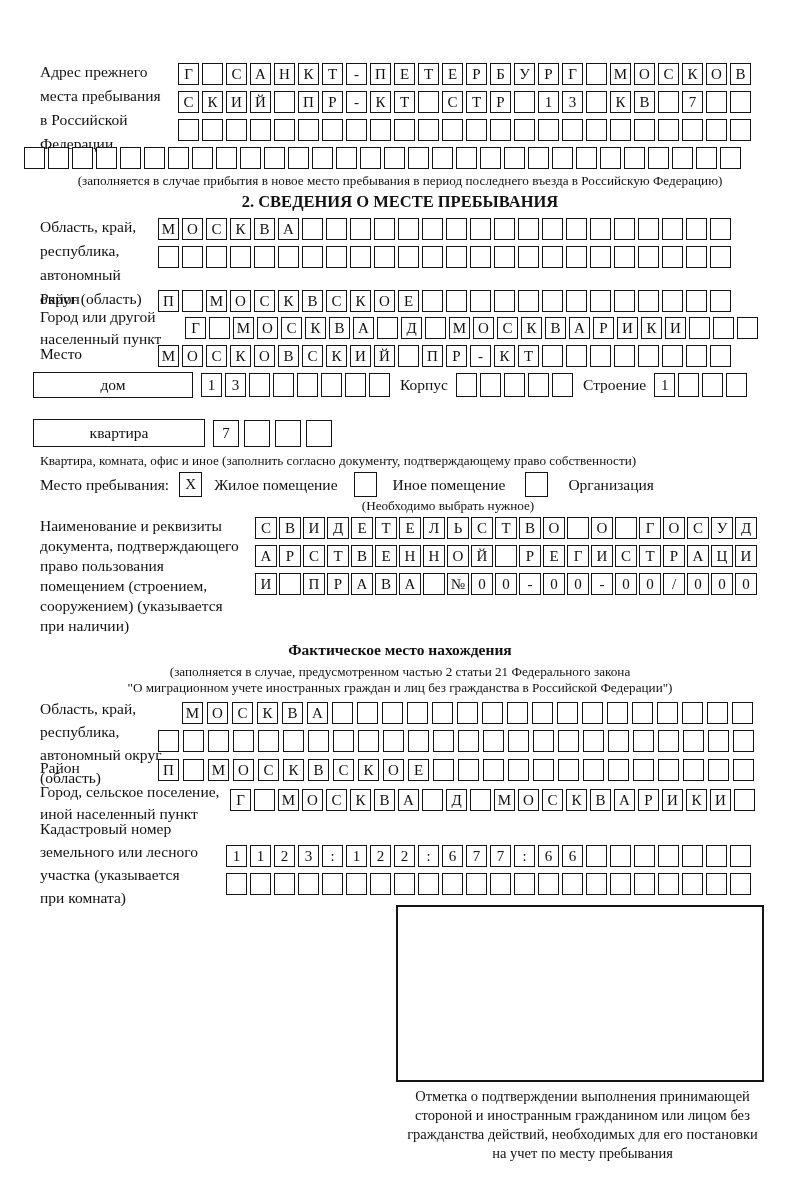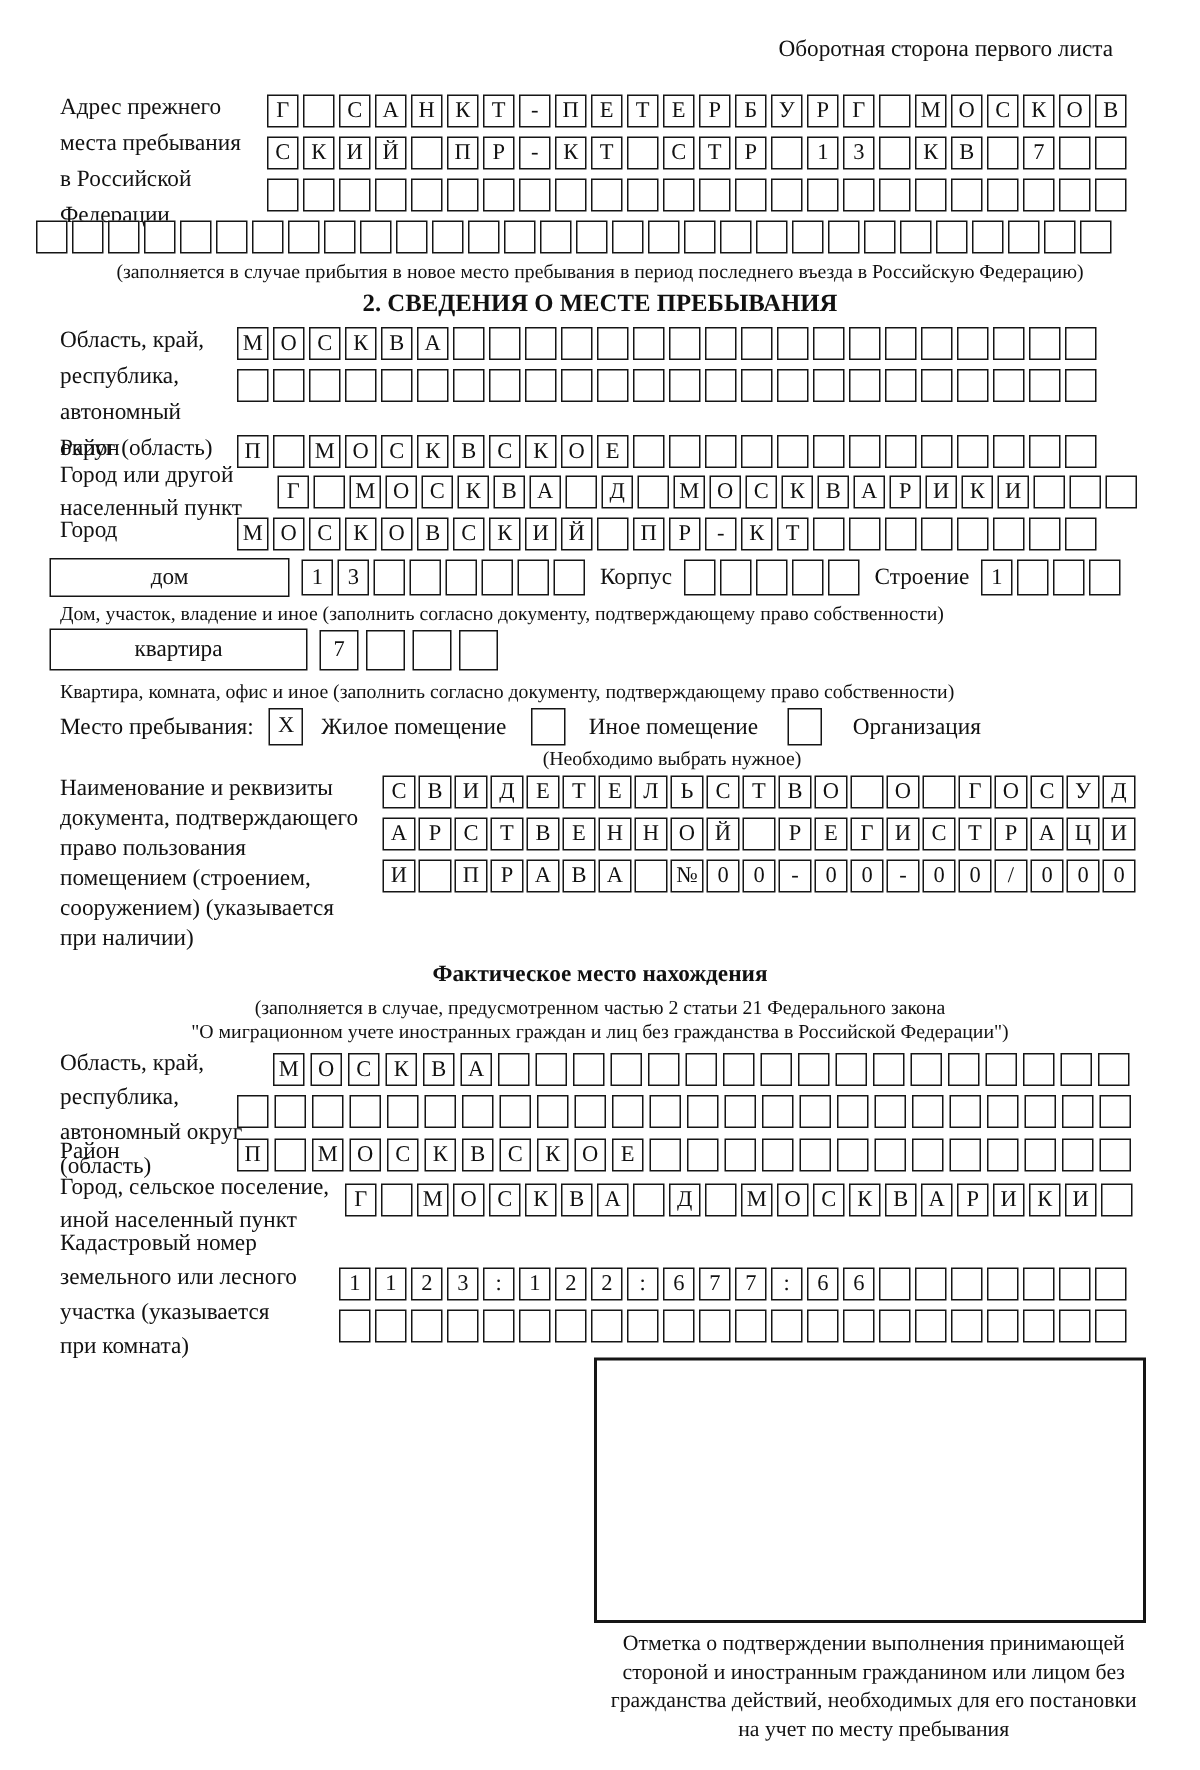"Оборотная сторона первого листа" div.abs { html: <div>Оборотная сторона первого листа</div> -> none }
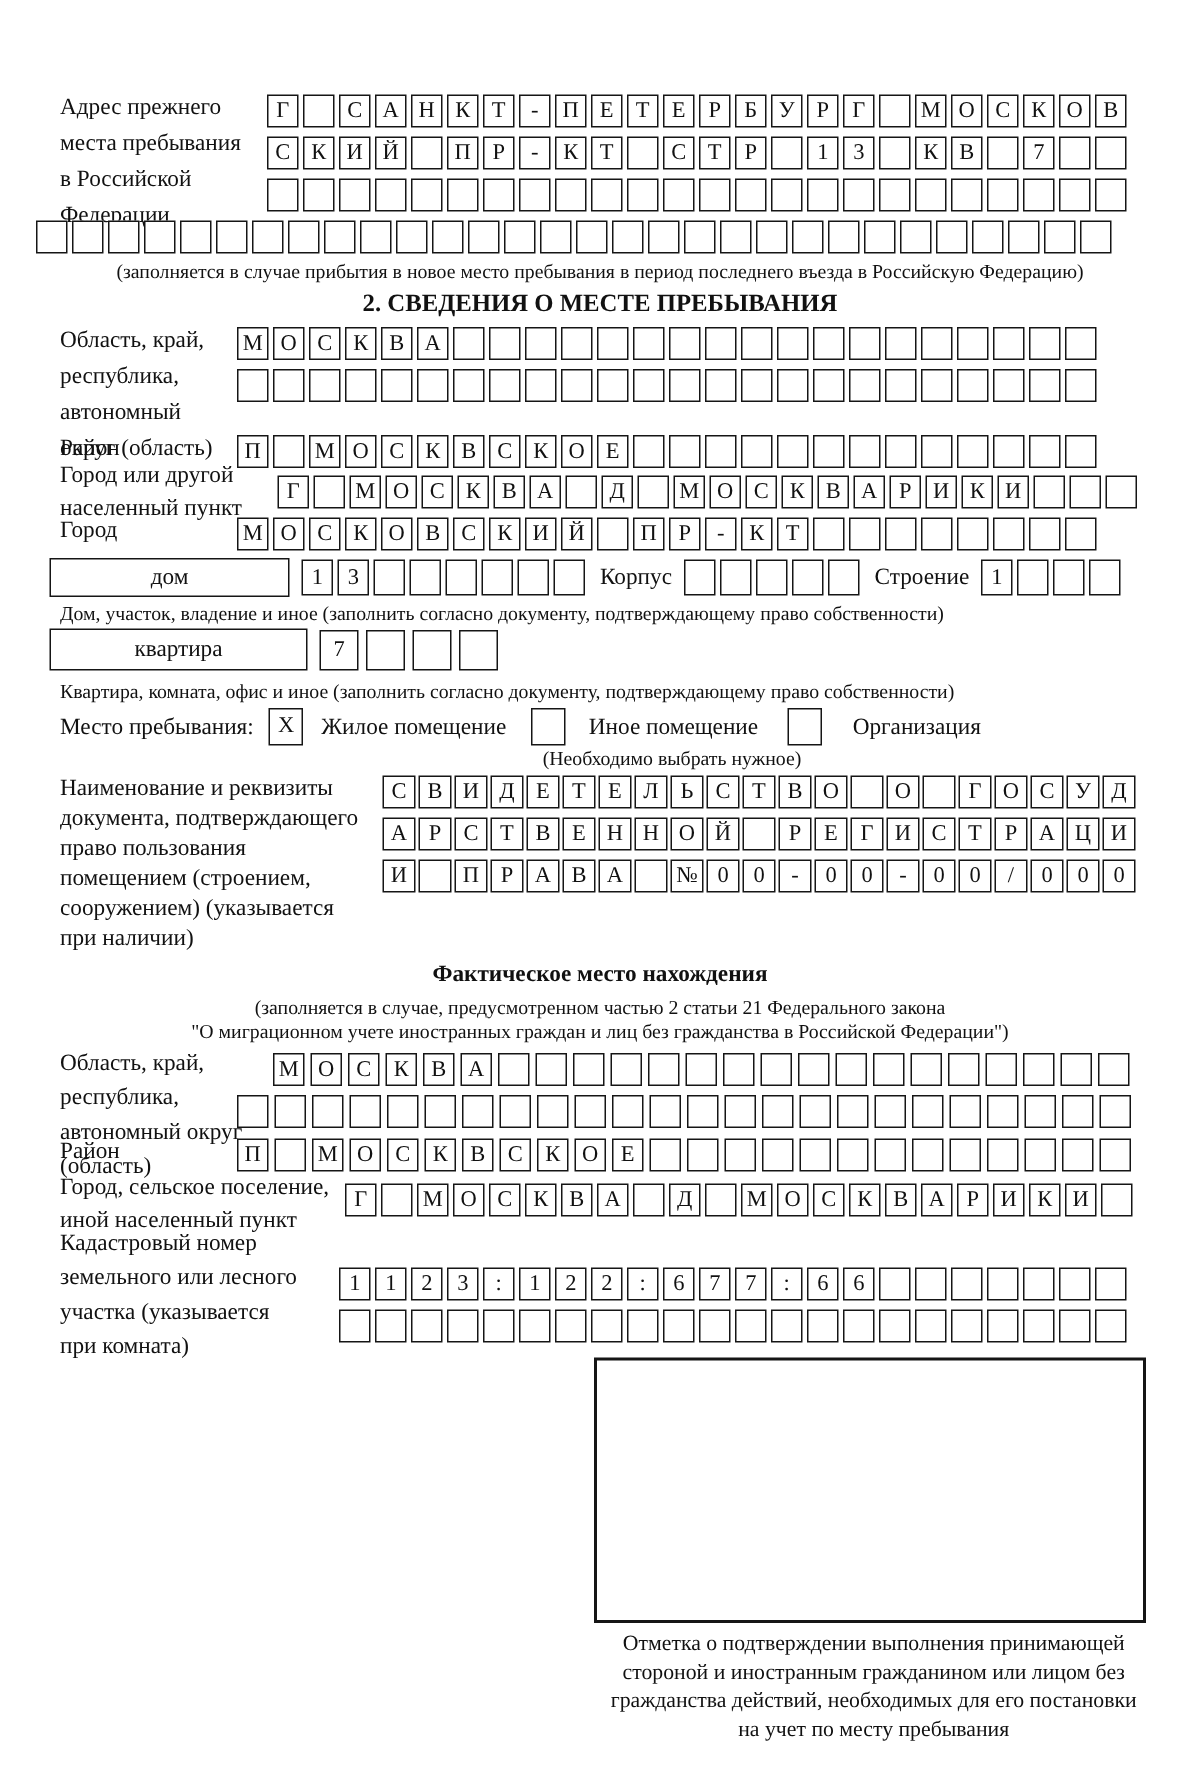"Город" div.abs { text: Город -> Место }
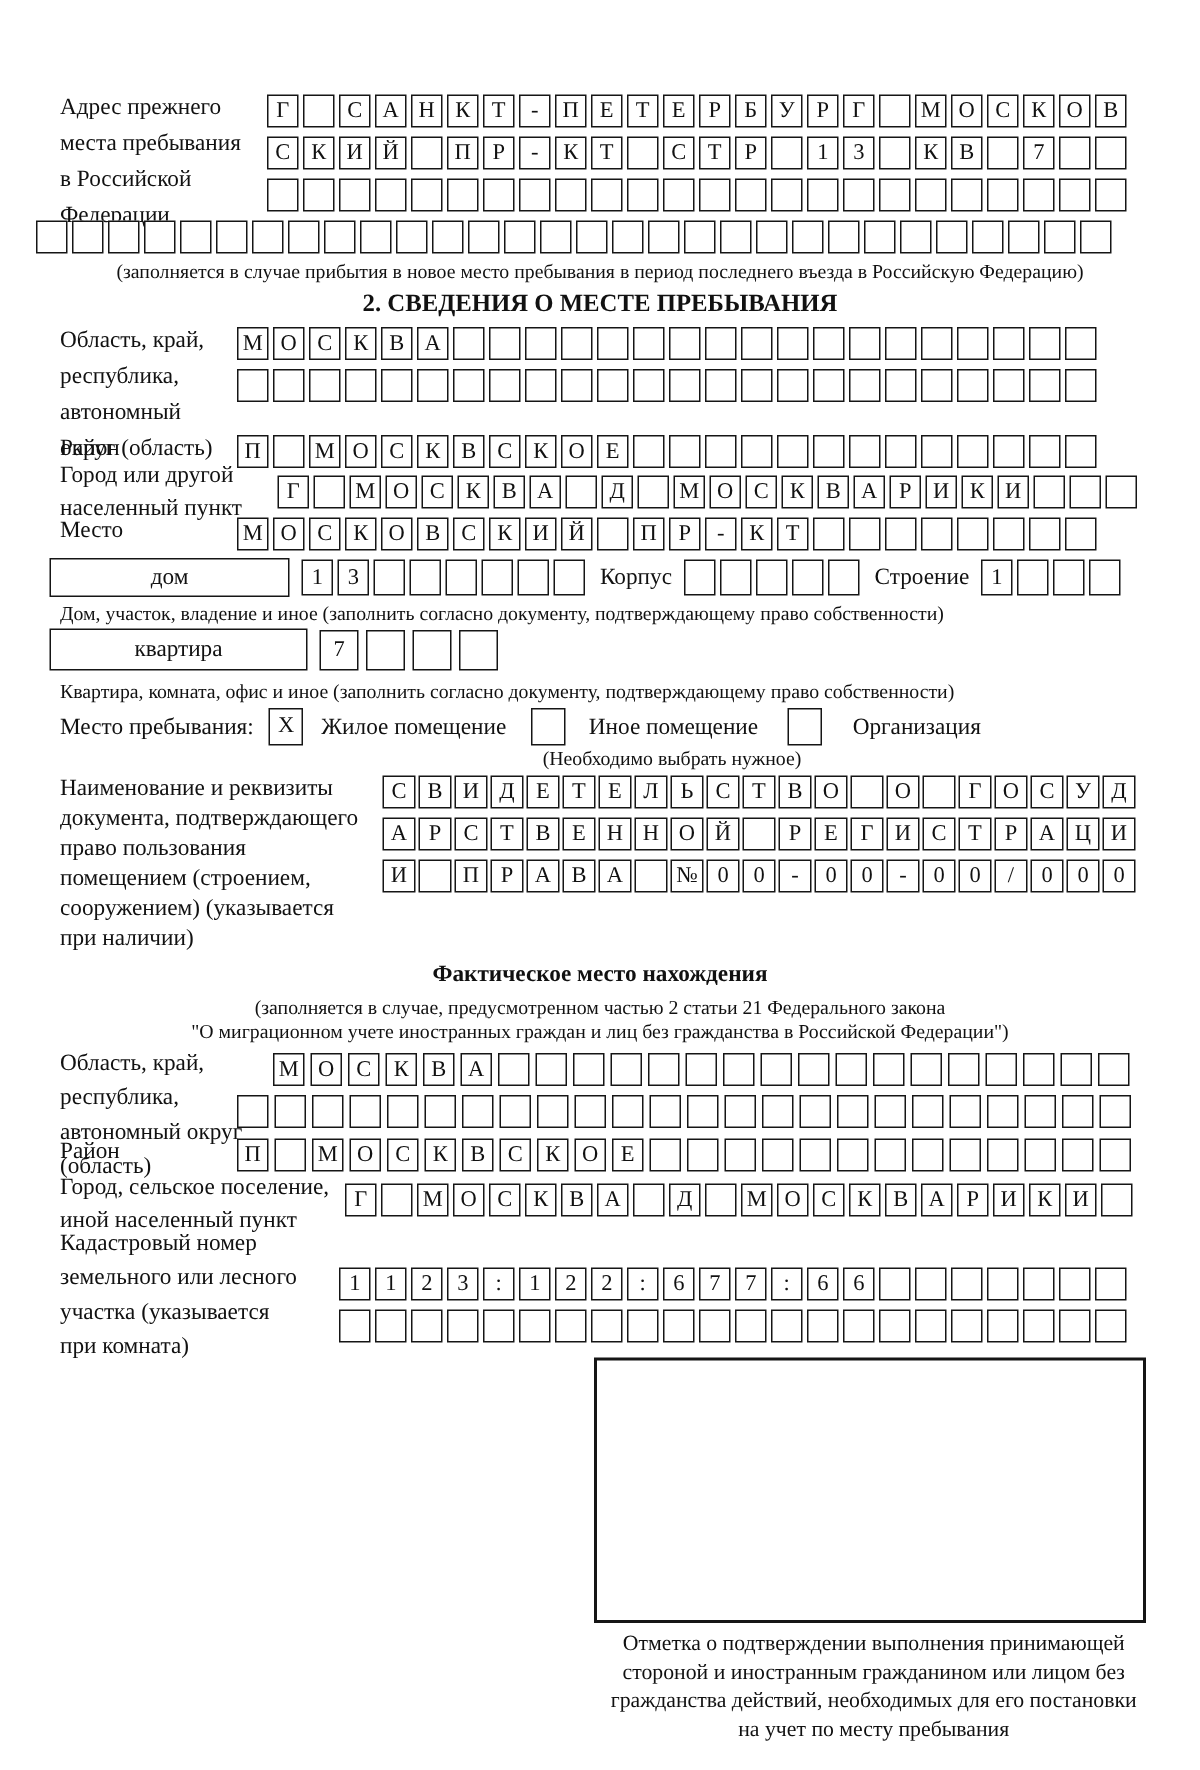"Дом, участок, владение и иное" div.abs { html: <div>Дом, участок, владение и иное (заполнить согласно документу, подтверждающему право собственности)</div> -> none }
